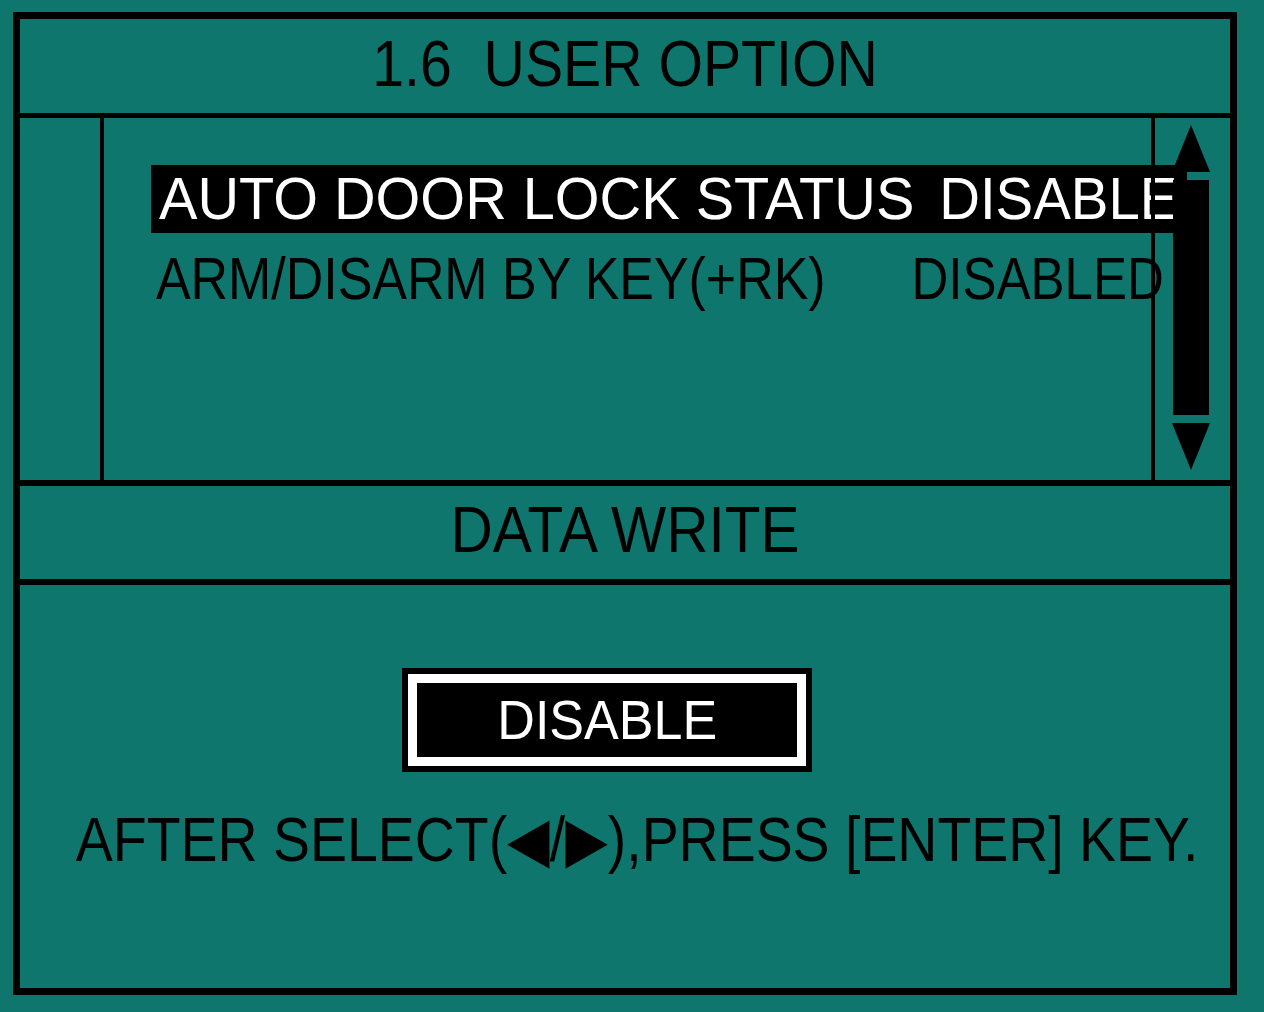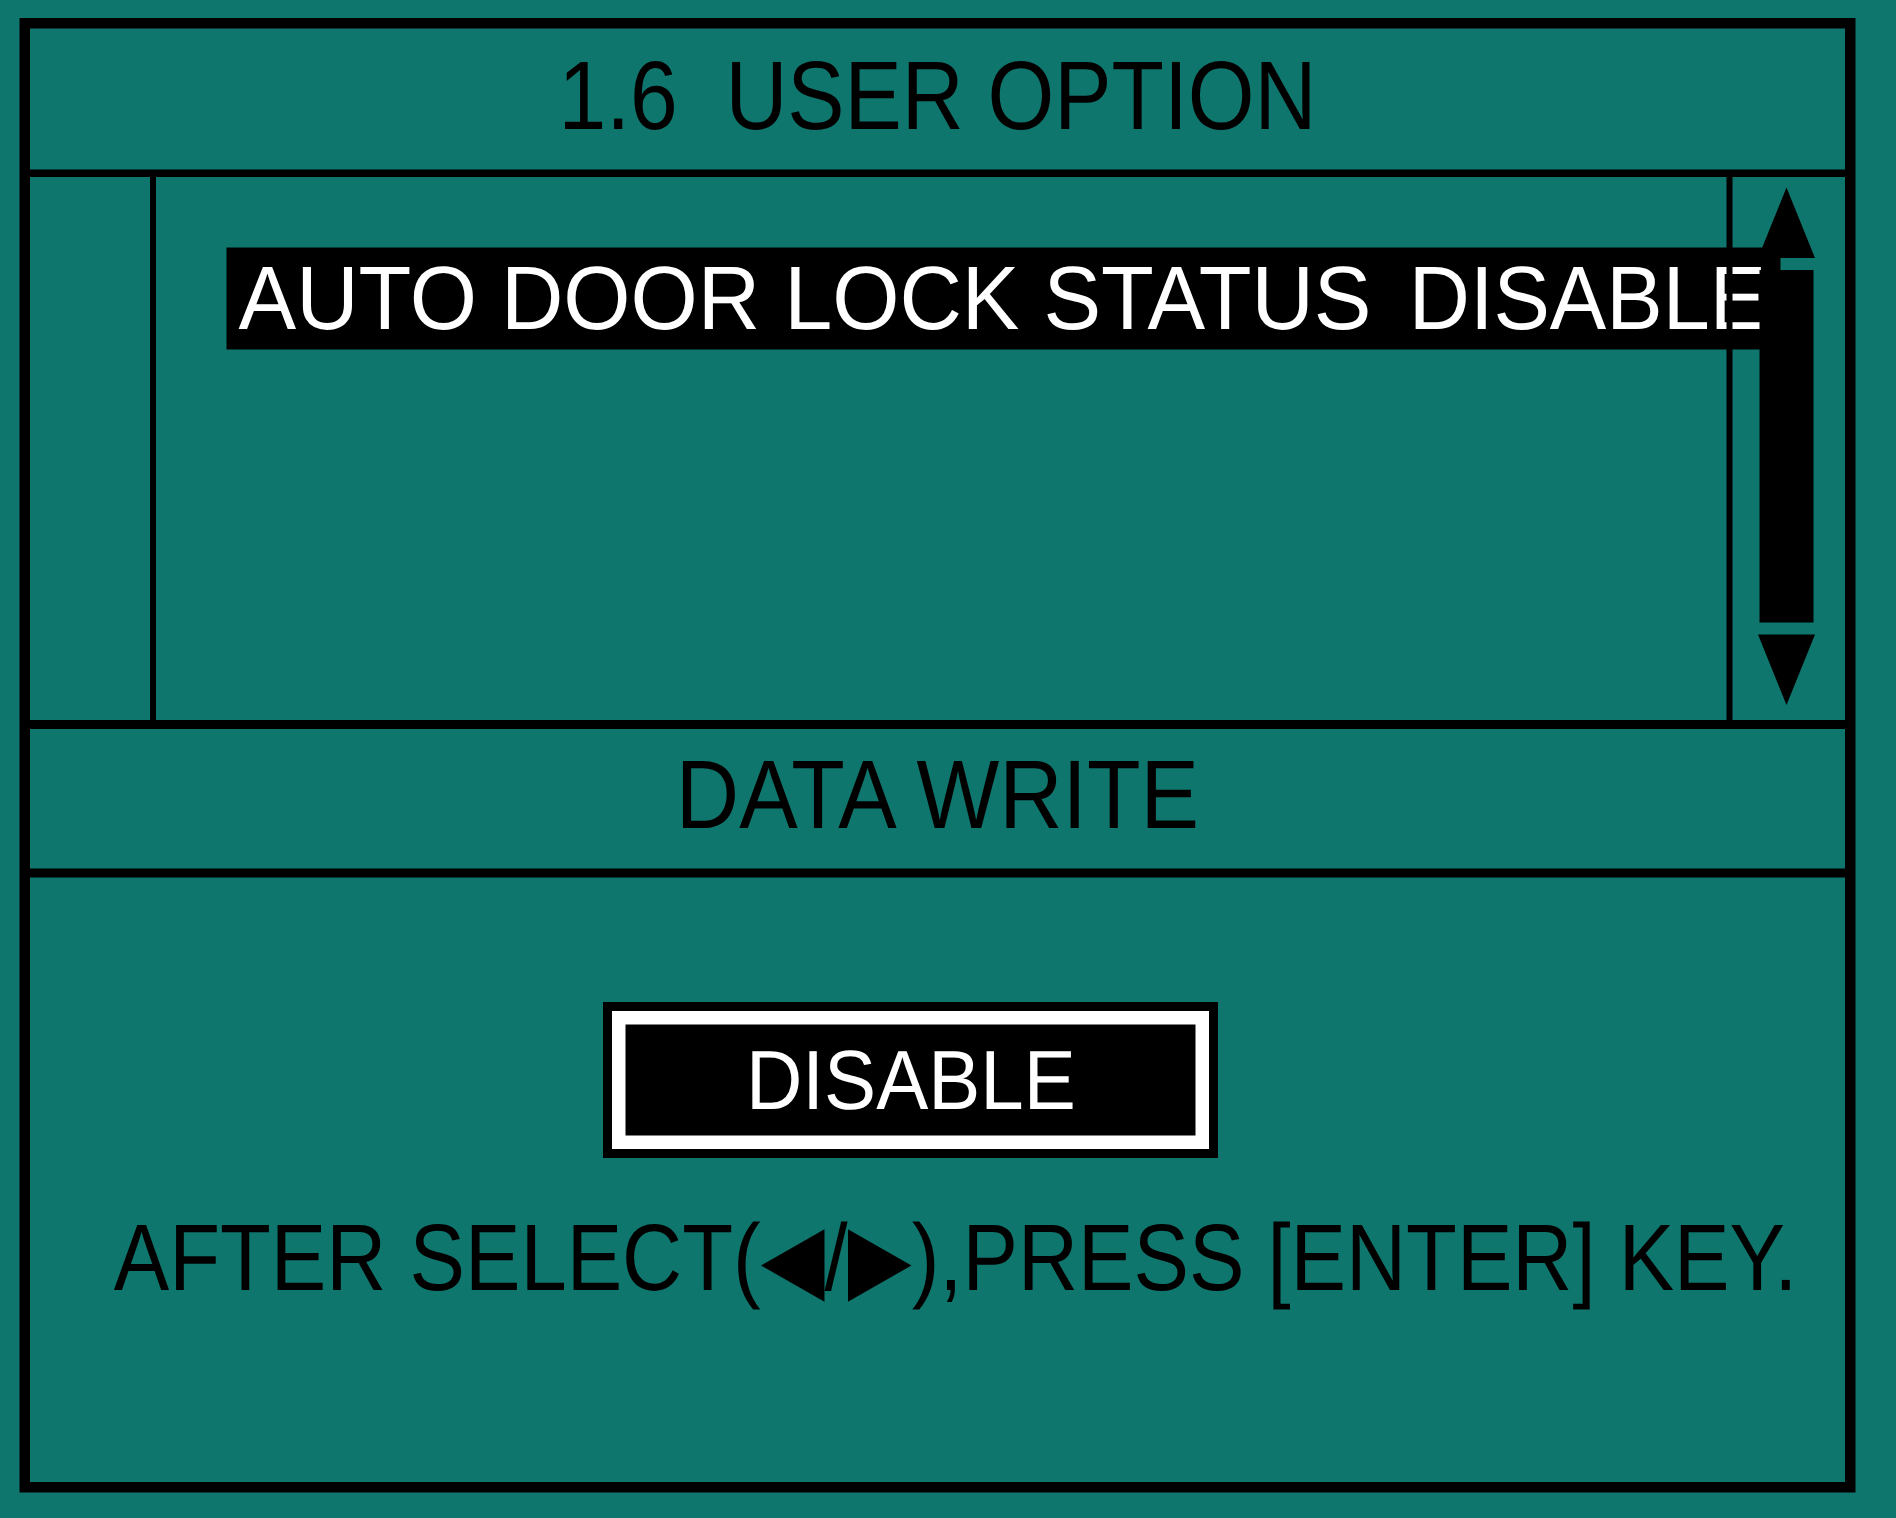"ARM/DISARM BY KEY(+RK)" div.row { html: none -> <div> <span>ARM/DISARM BY KEY(+RK)</span> <span>DISABLED</span> </div> }
